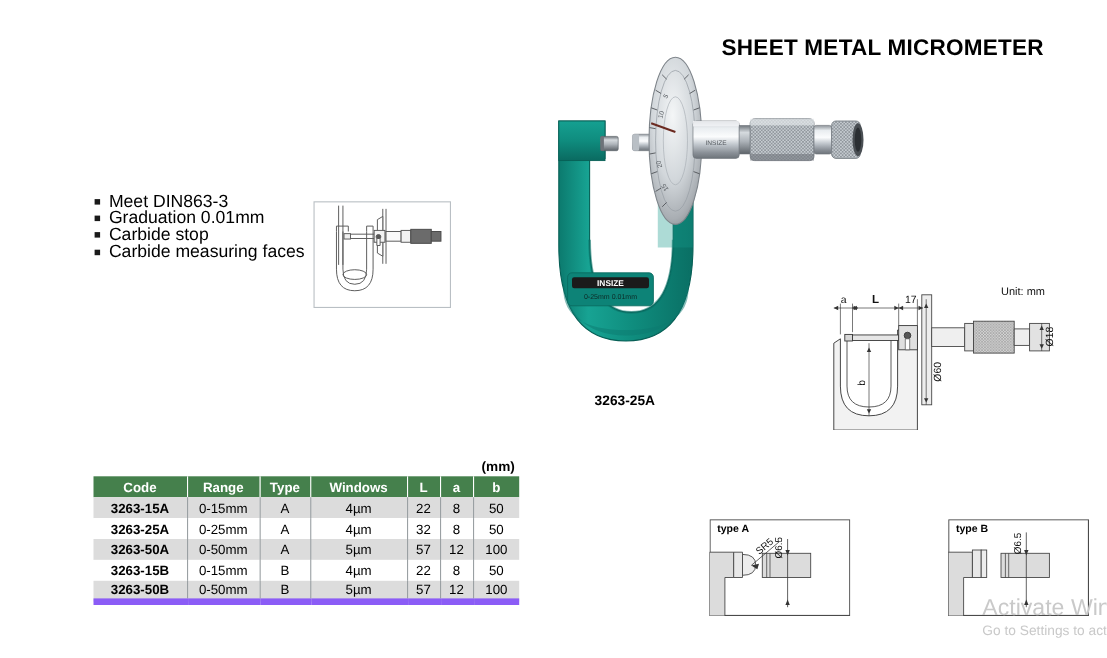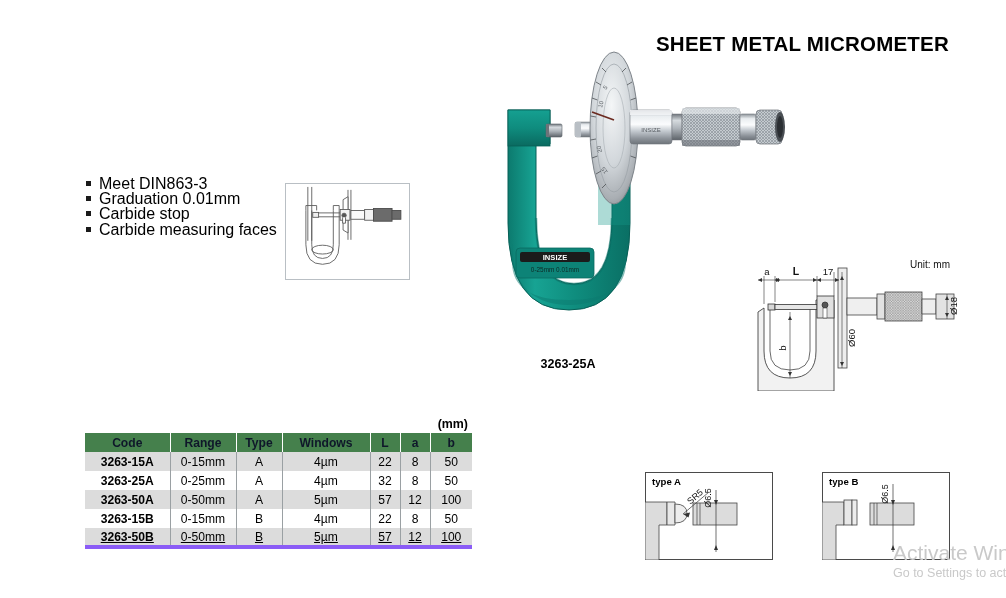"Code" #spec-table th { color: #0f172a -> #ffffff }
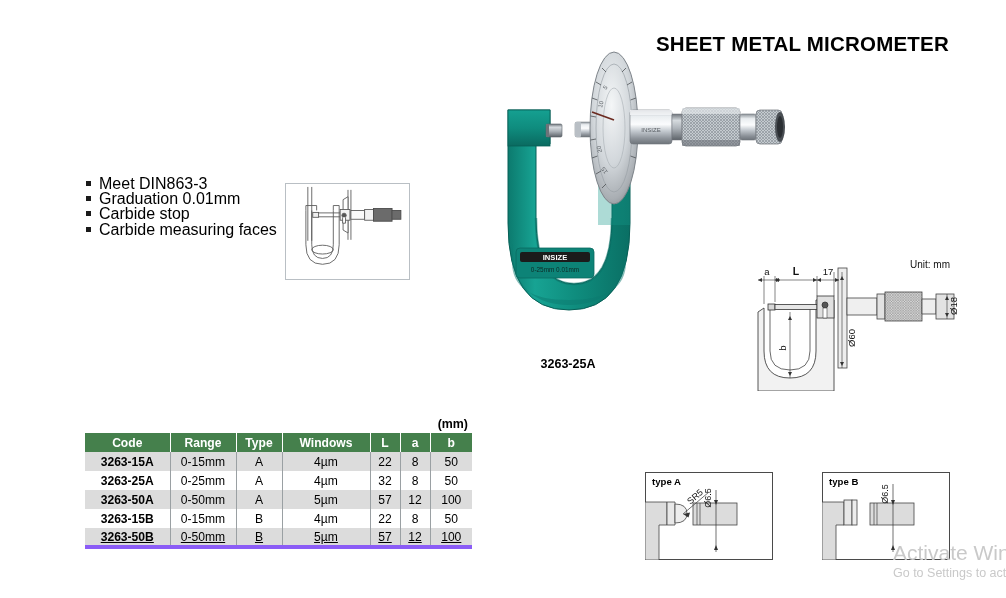"type B" #type-b-box { left: 822px -> 862px }
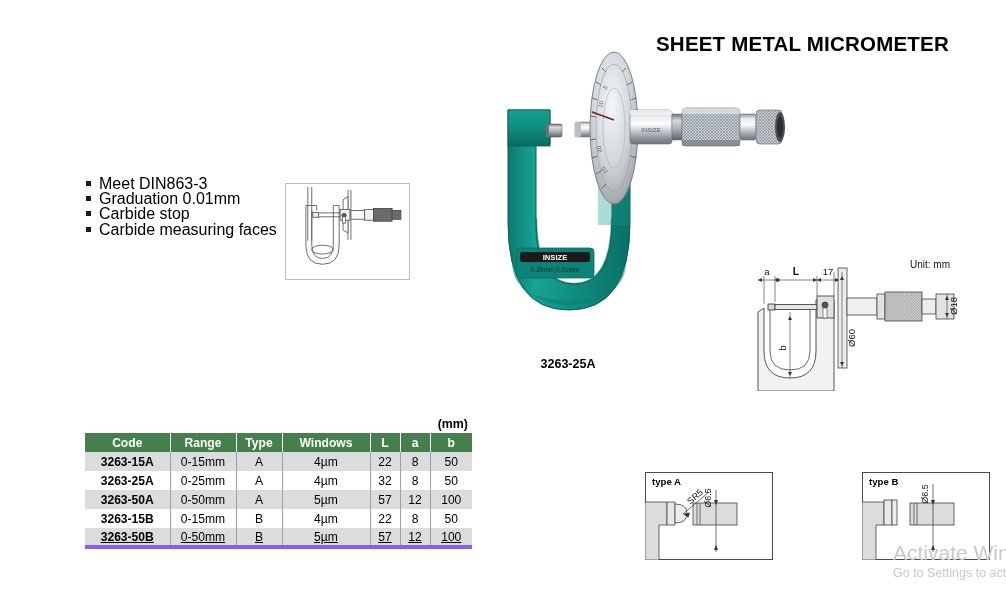"3263-50B" #spec-table tbody tr:last-child td { border-bottom: 4px solid #8b5cf6 -> 6px solid #8b5cf6; text-decoration: underline -> none }
